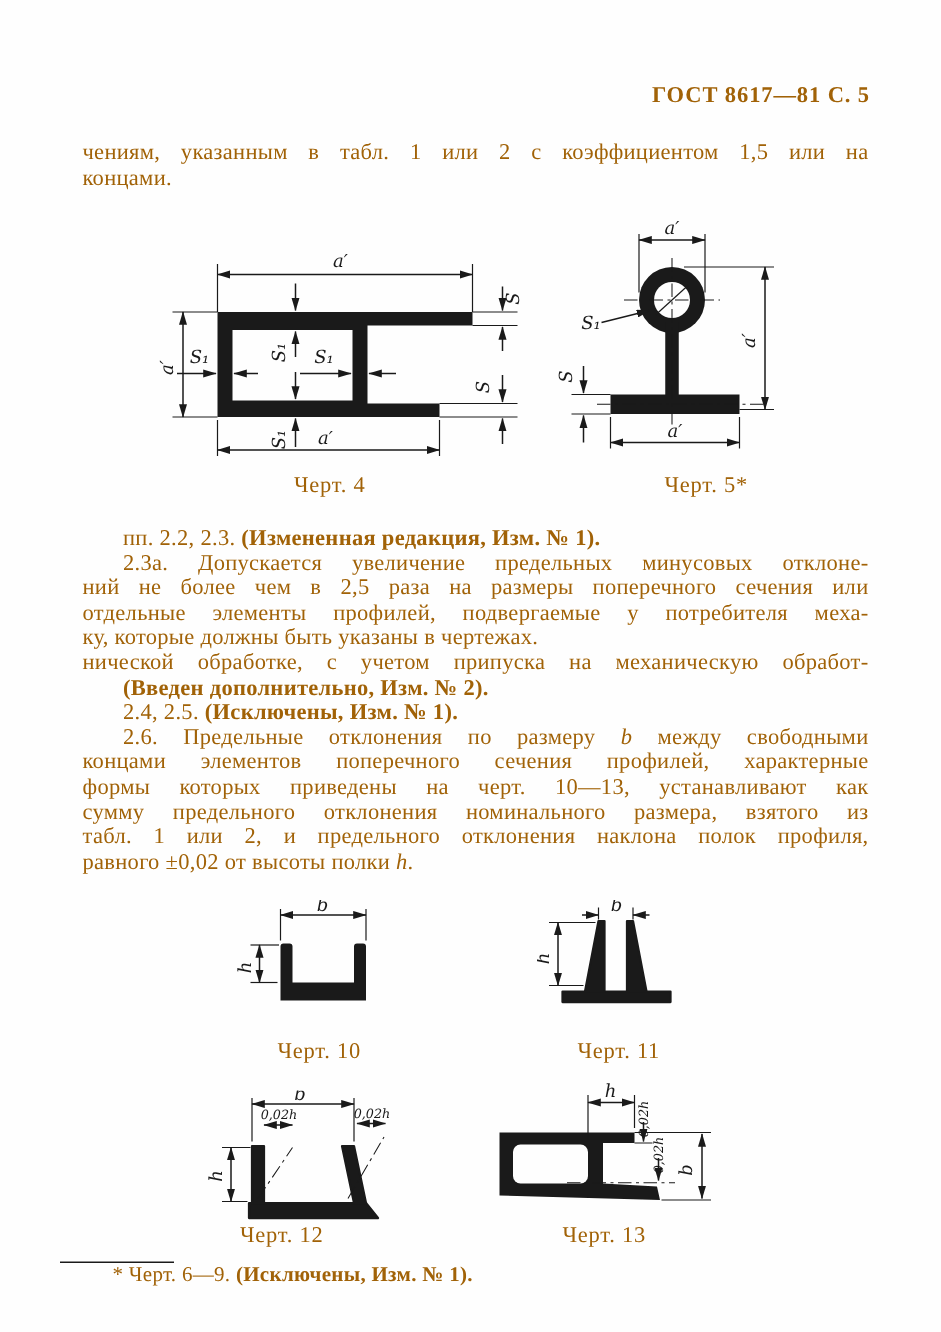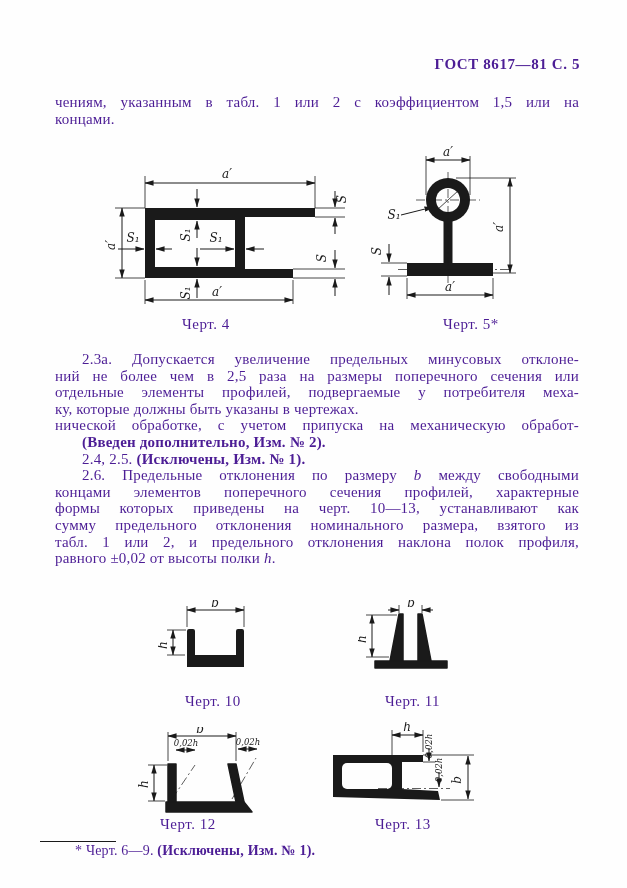"ГОСТ 8617—81 С. 5" .page { color: #4c1d95 -> #a16207 }
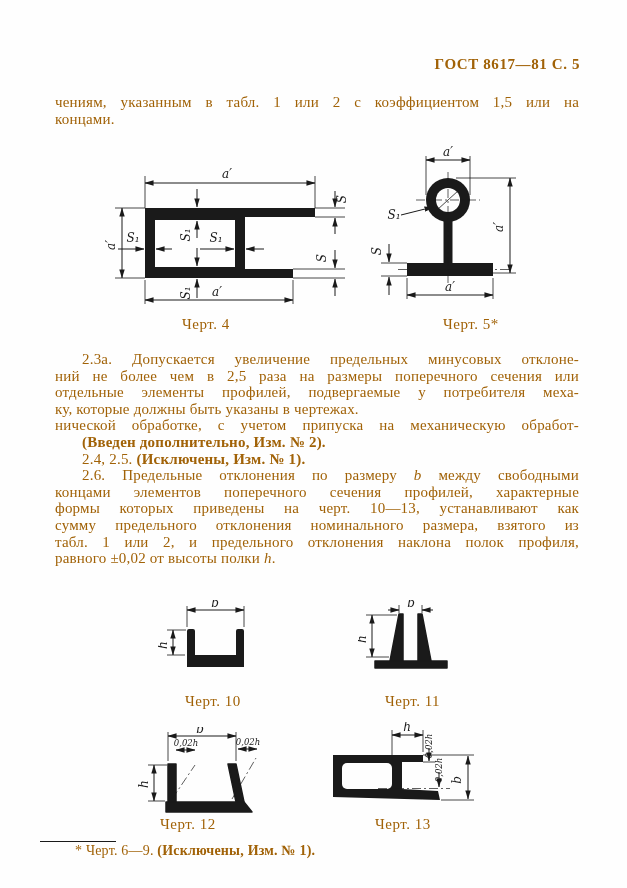"Черт. 4" .cap4 { left: 182px -> 196px }
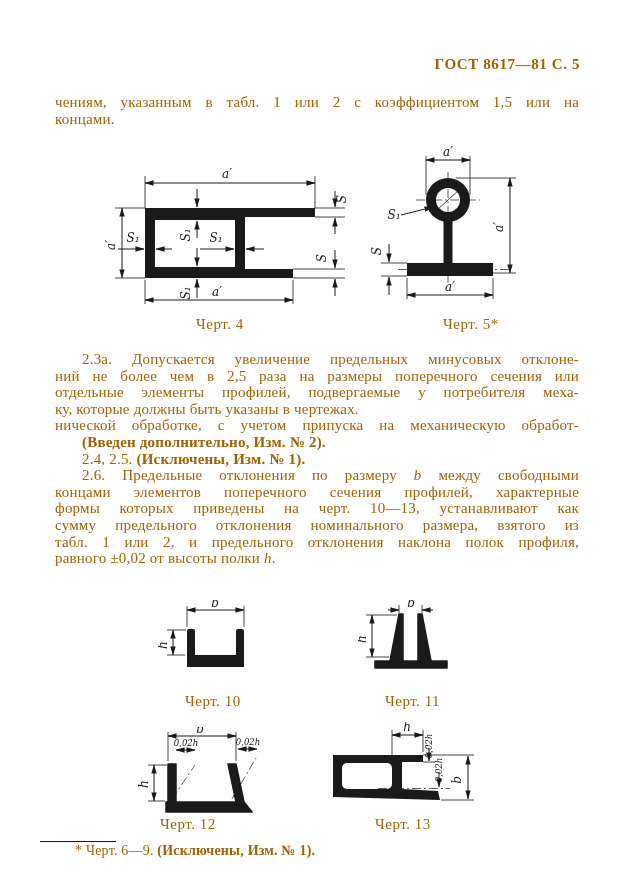"пп. 2.2, 2.3. (Измененная редакция," div.para { html: none -> <div> <div><span>пп. 2.2, 2.3. </span><span>(Измененная редакция, Изм. № 1).</span></div> </div> }
